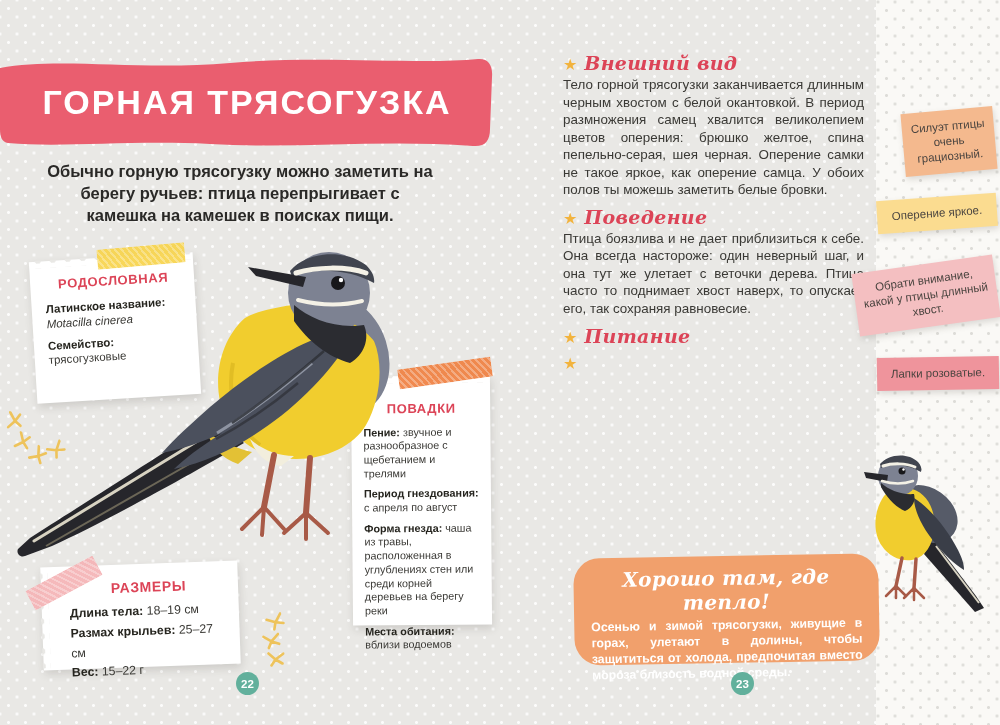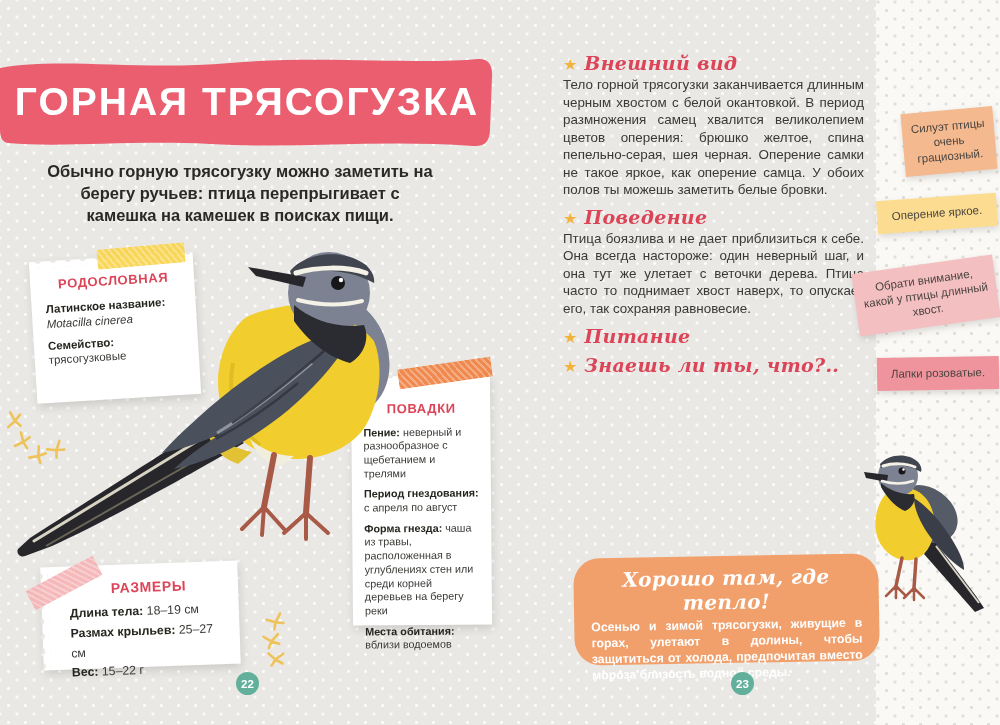"ГОРНАЯ ТРЯСОГУЗКА" .banner-title { font-size: 39px -> 34px }
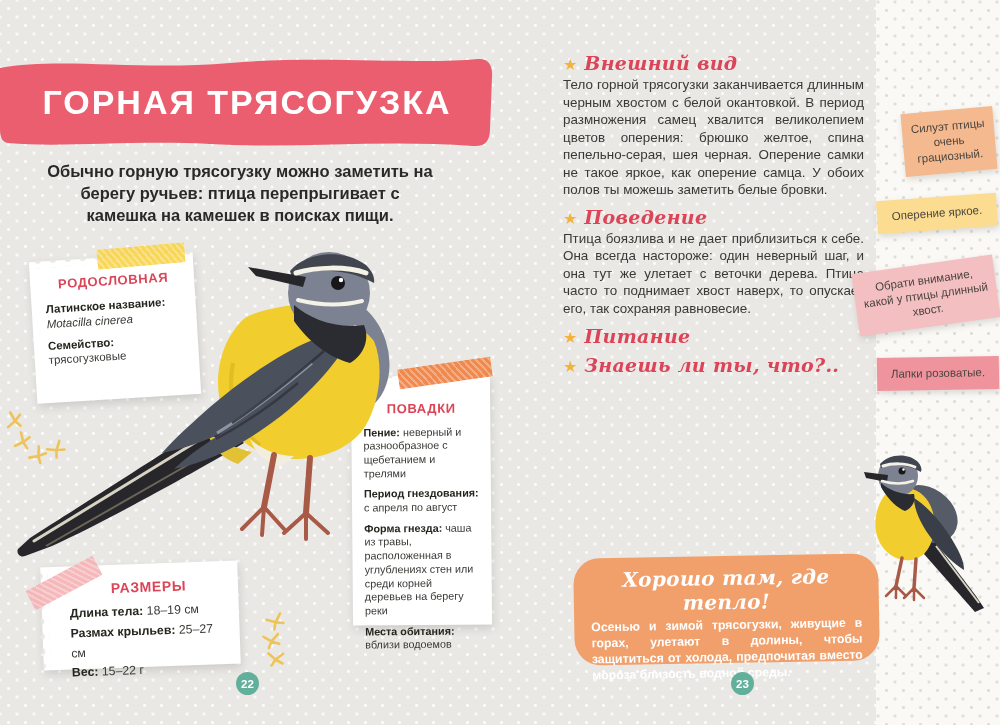"Знаешь ли ты, что?.." span.sec-title { html: <span>Знаешь ли ты, что?..</span> -> none }
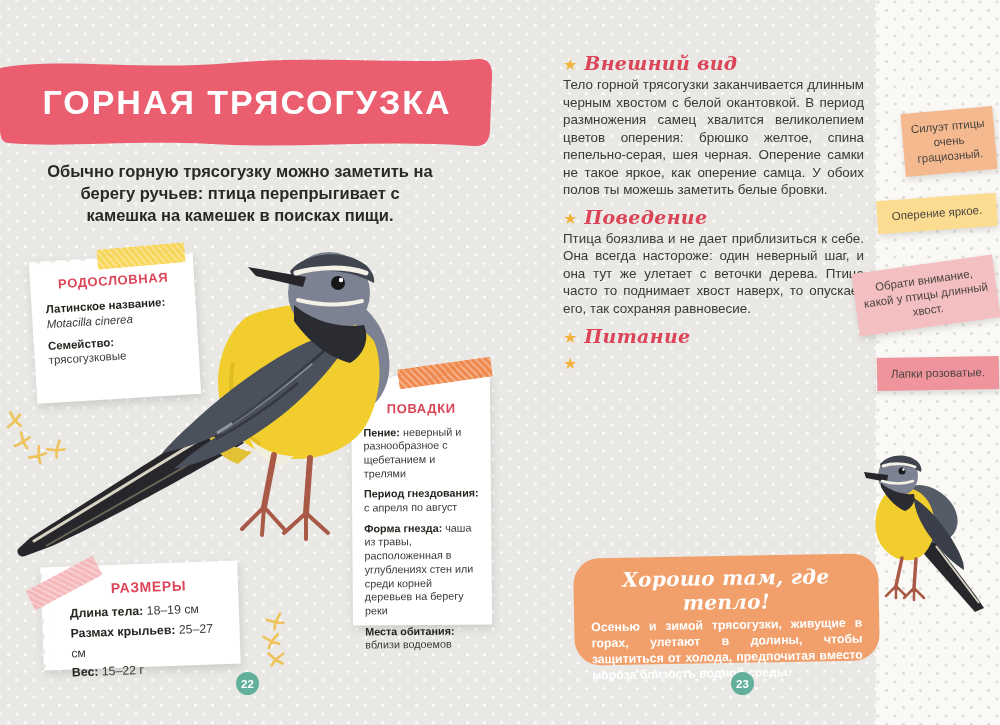"неверный и разнообразное с щебетанием" span { text: неверный -> звучное }
